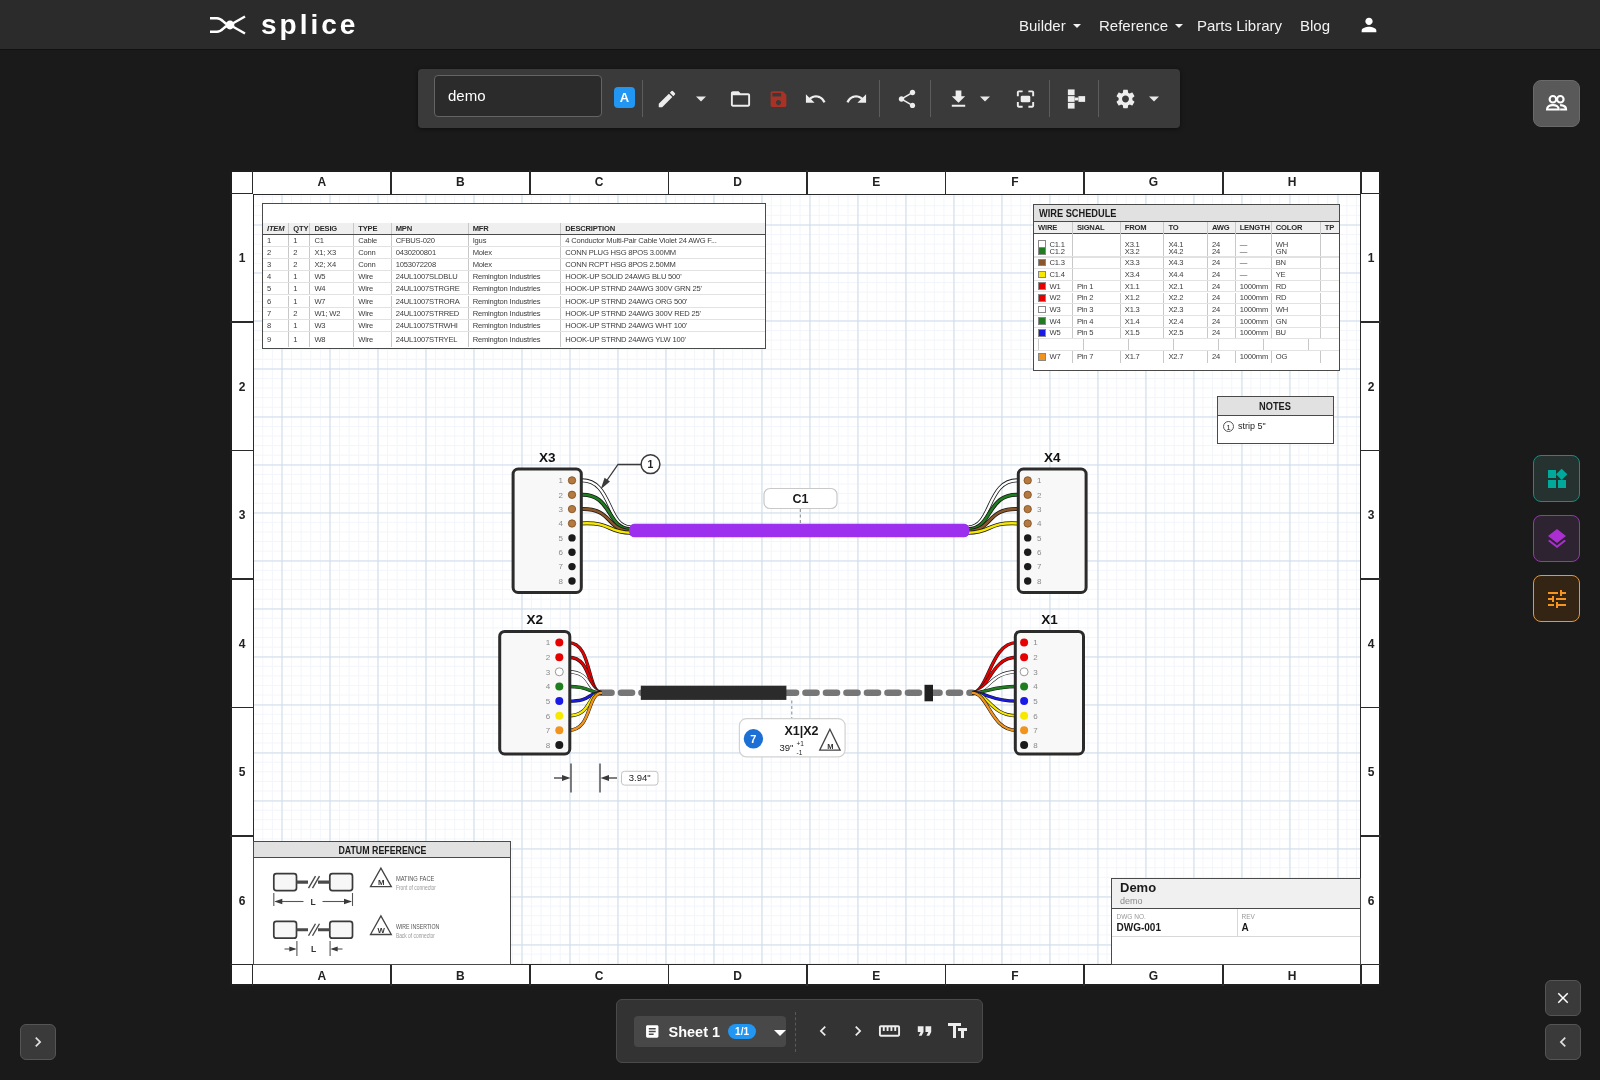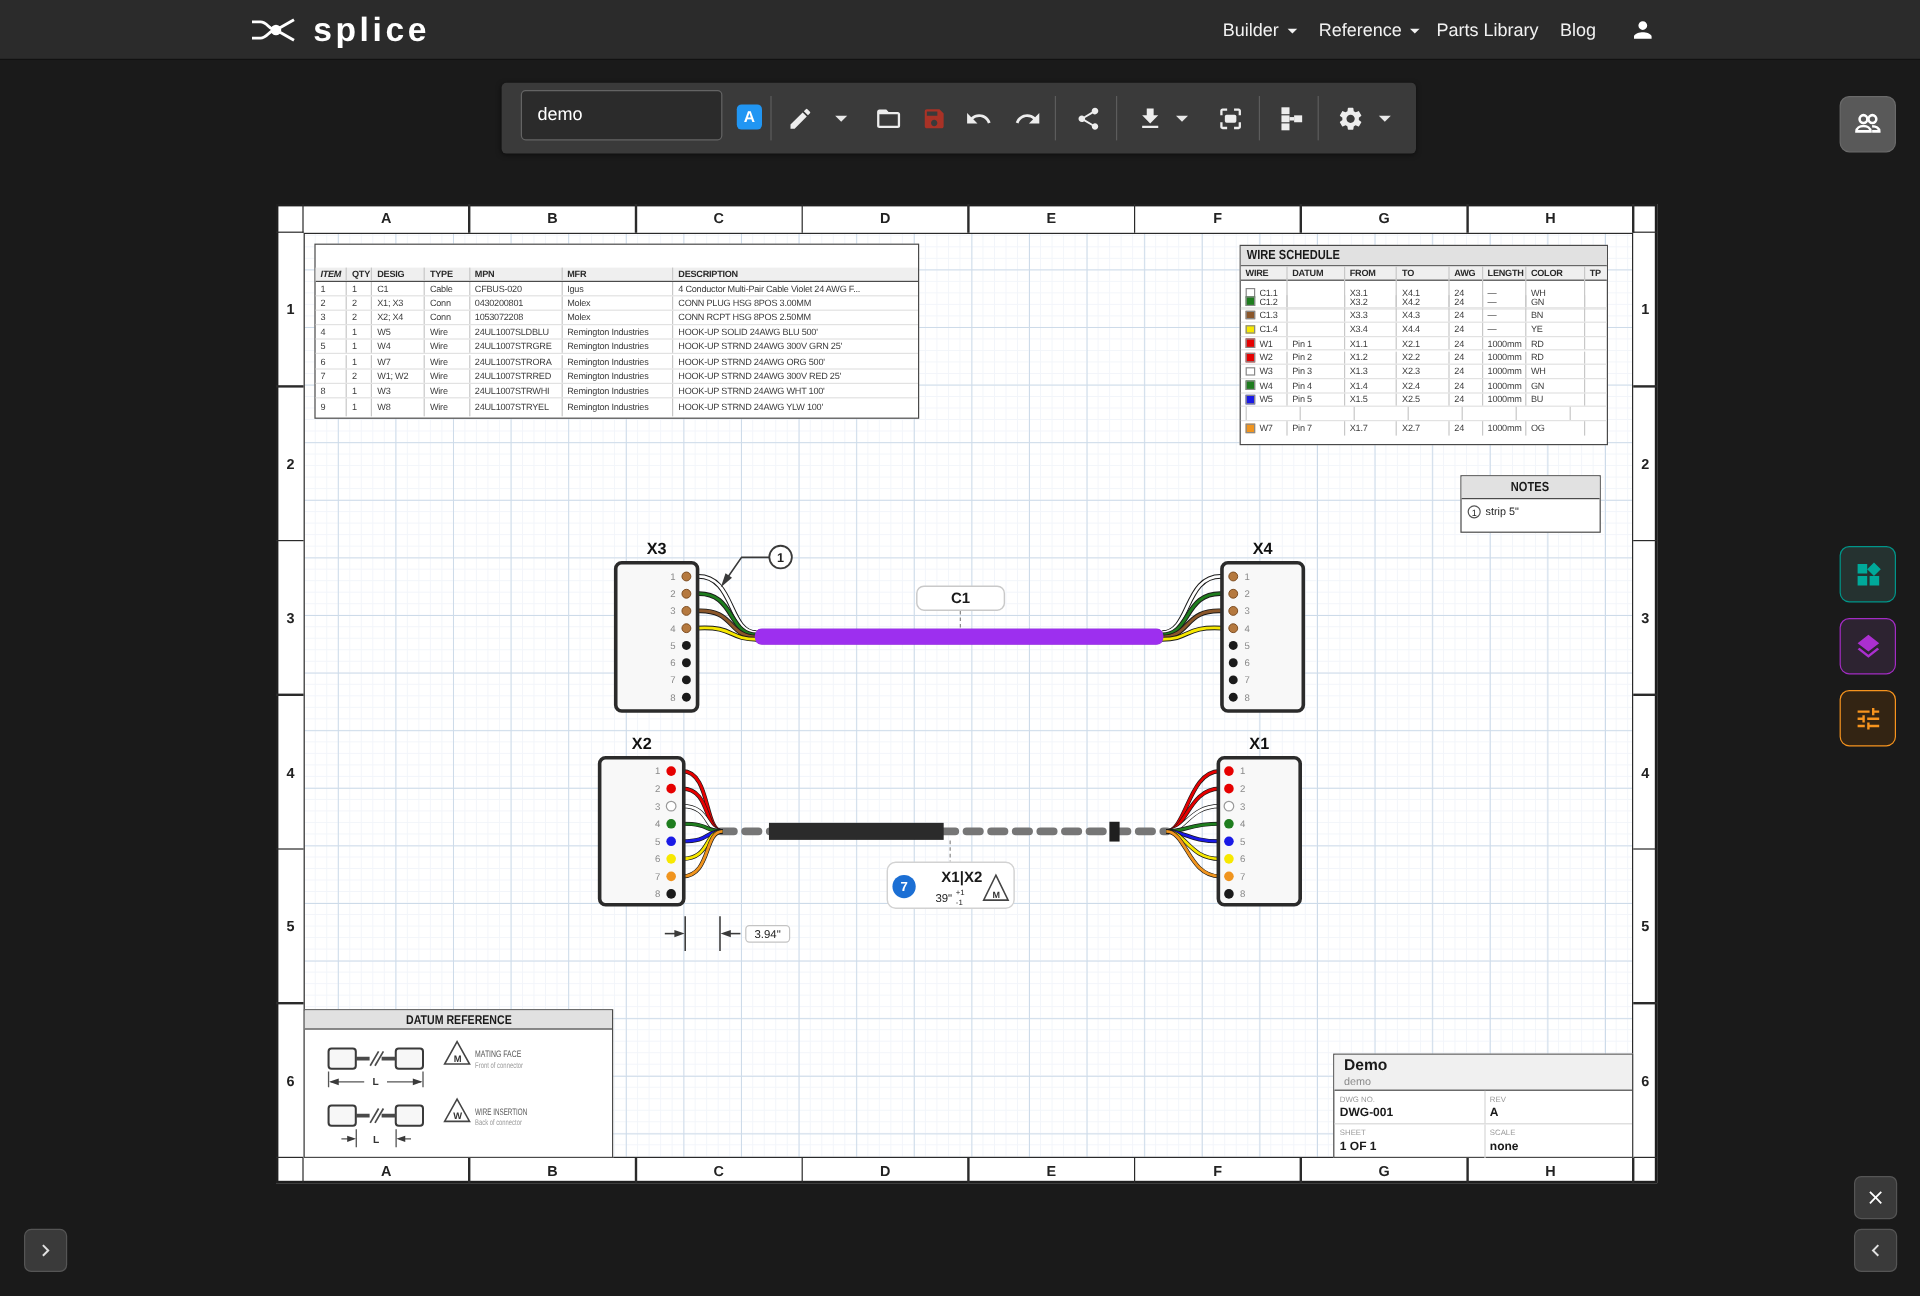"DATUM" div.dcell { text: DATUM -> SIGNAL }
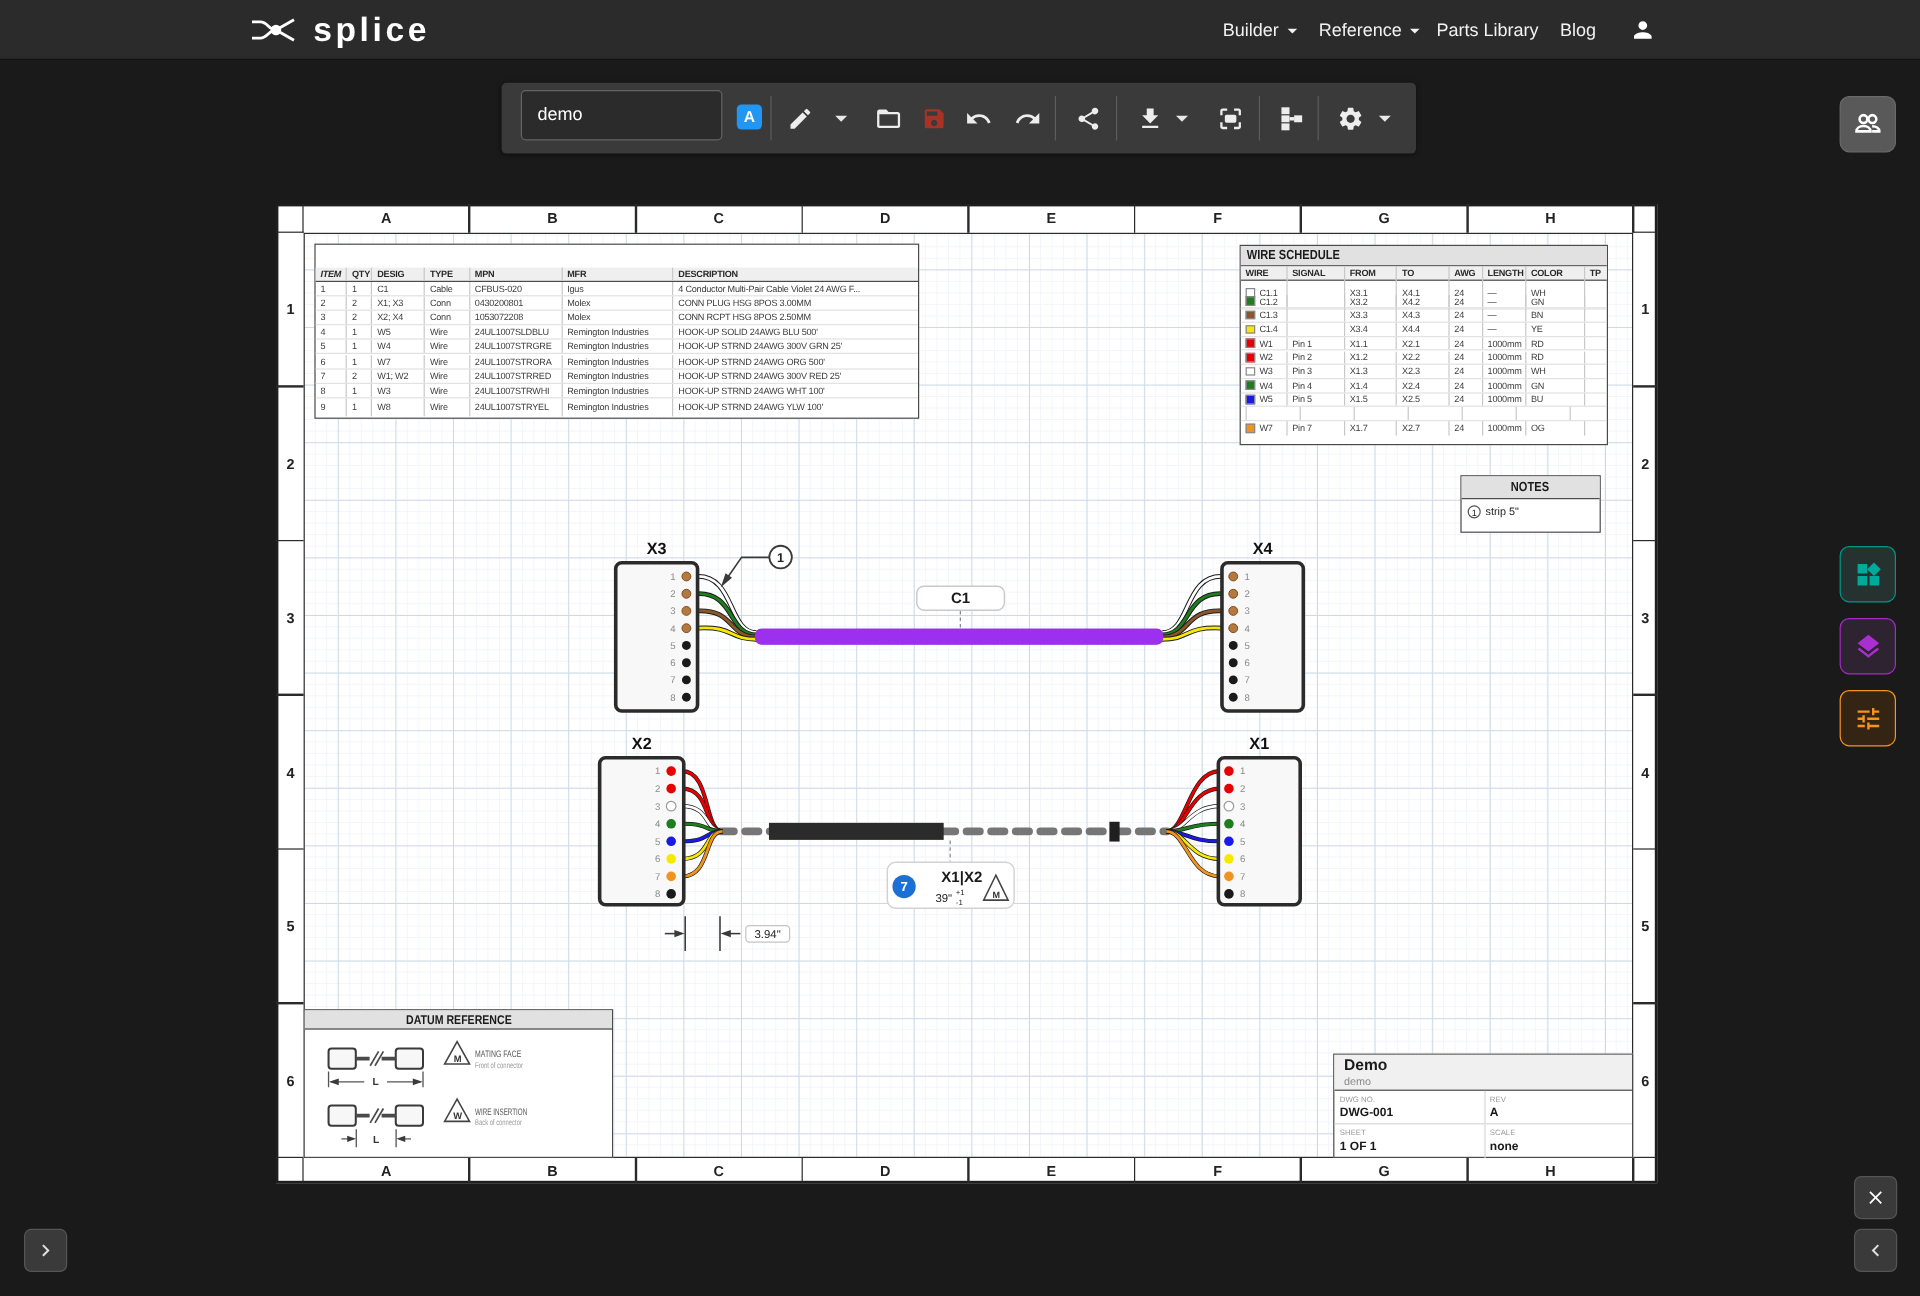"1 OF 1" div { html: <div> <div>SHEET</div> <div>1 OF 1</div> <div>SCALE</div> <div>none</div> <div></div> </div> -> none }
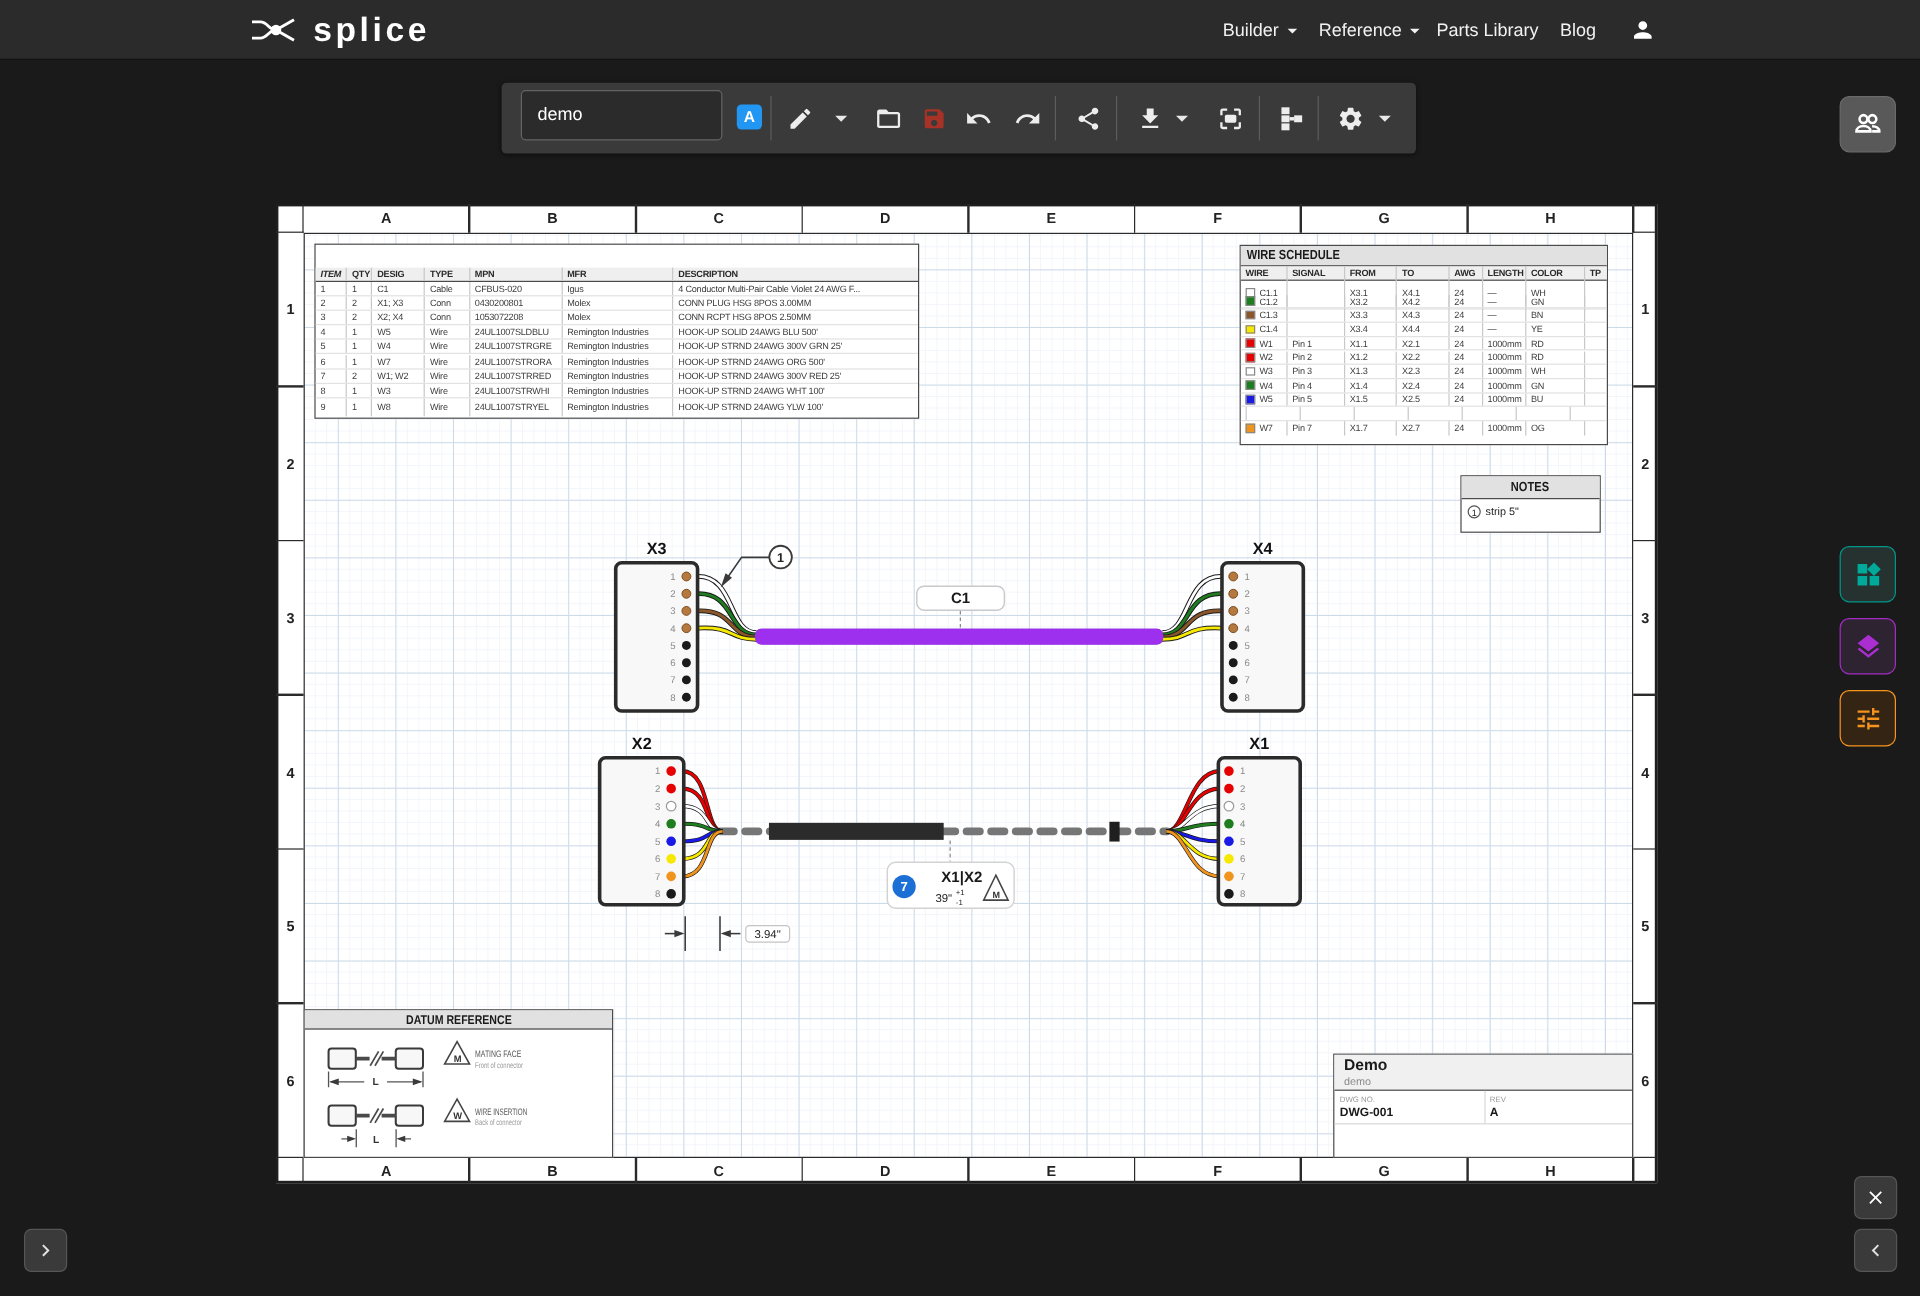"Sheet 1" div { html: none -> <div> <div> <svg> <path></path> </svg> <span>Sheet 1</span> <span>1/1</span> <span></span> </div> <div></div> <svg> <path></path> </svg> <svg> <path></path> </svg> <svg> <path></path> </svg> <svg> <path></path> </svg> <svg> <path></path> </svg> </div> }
